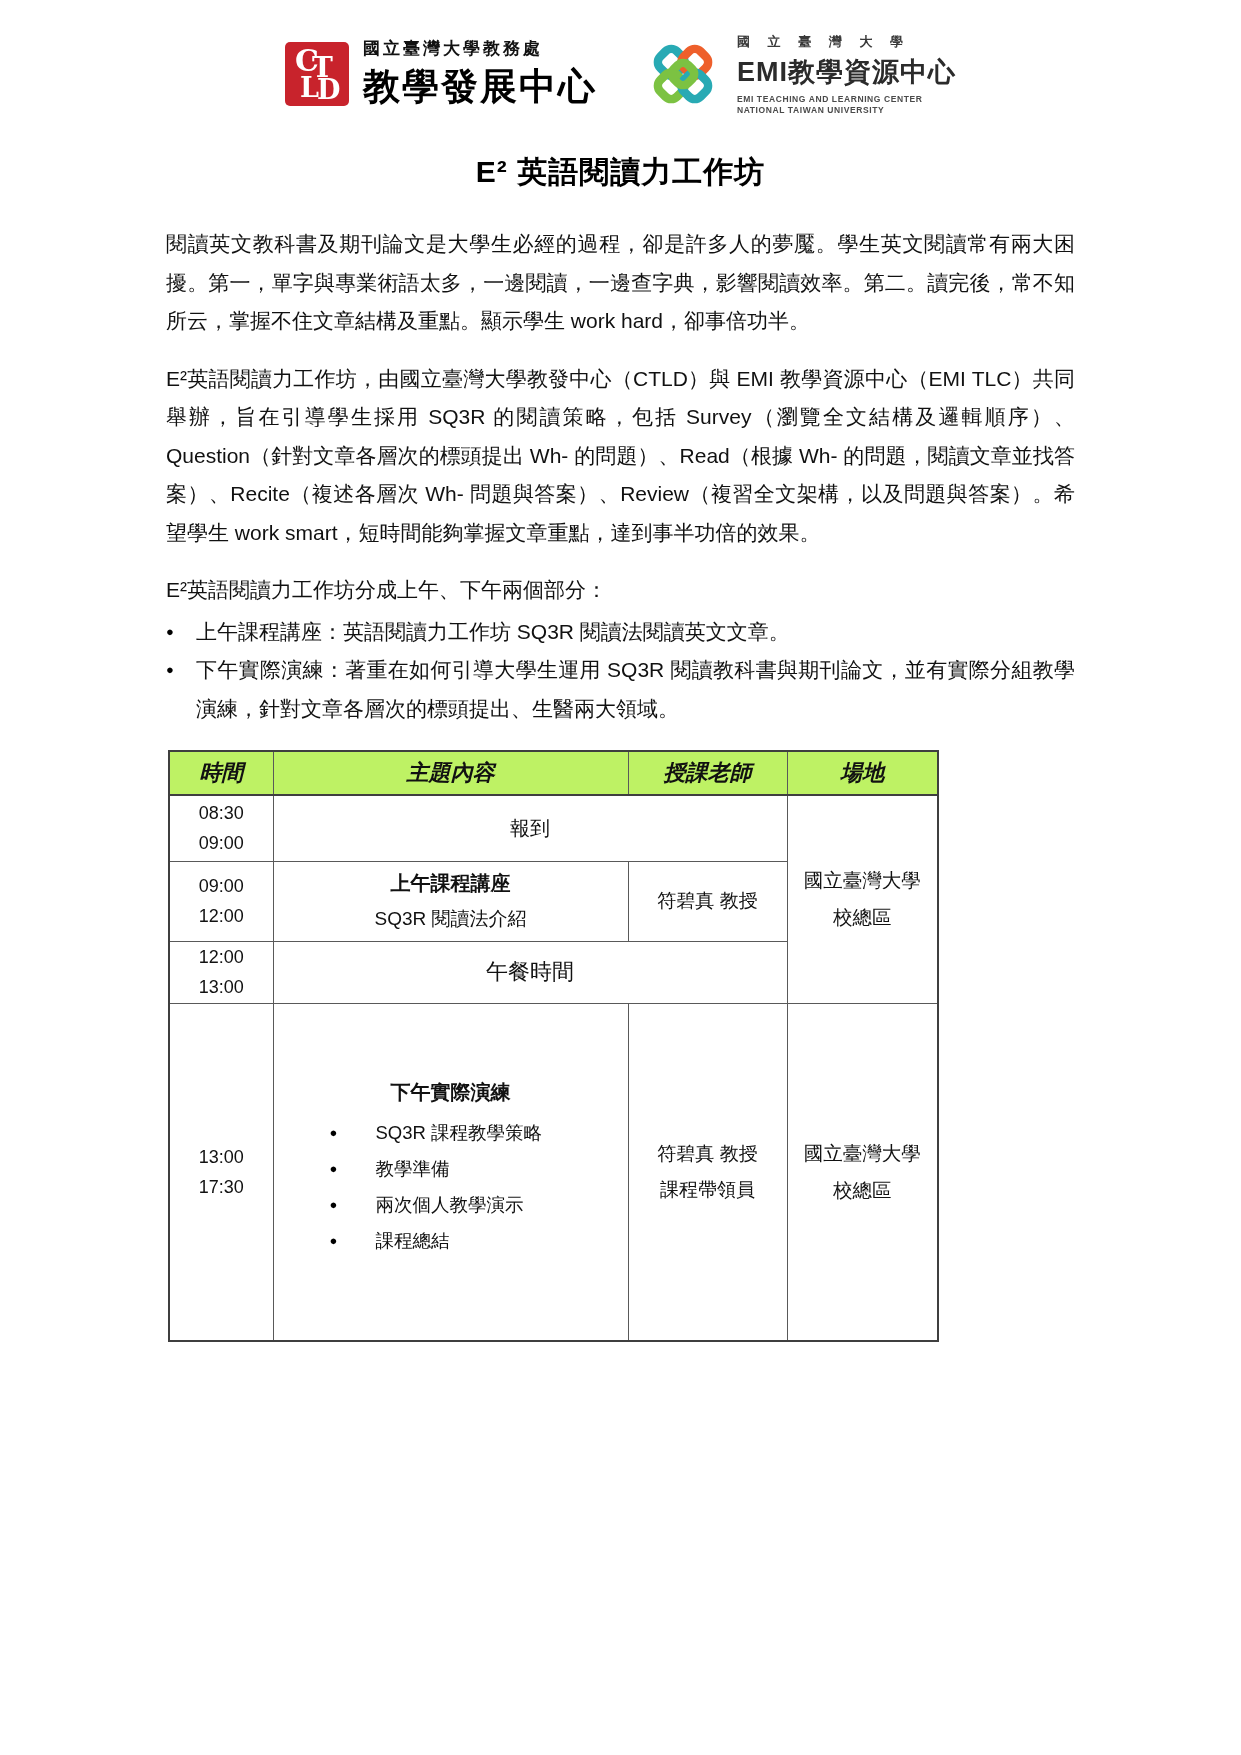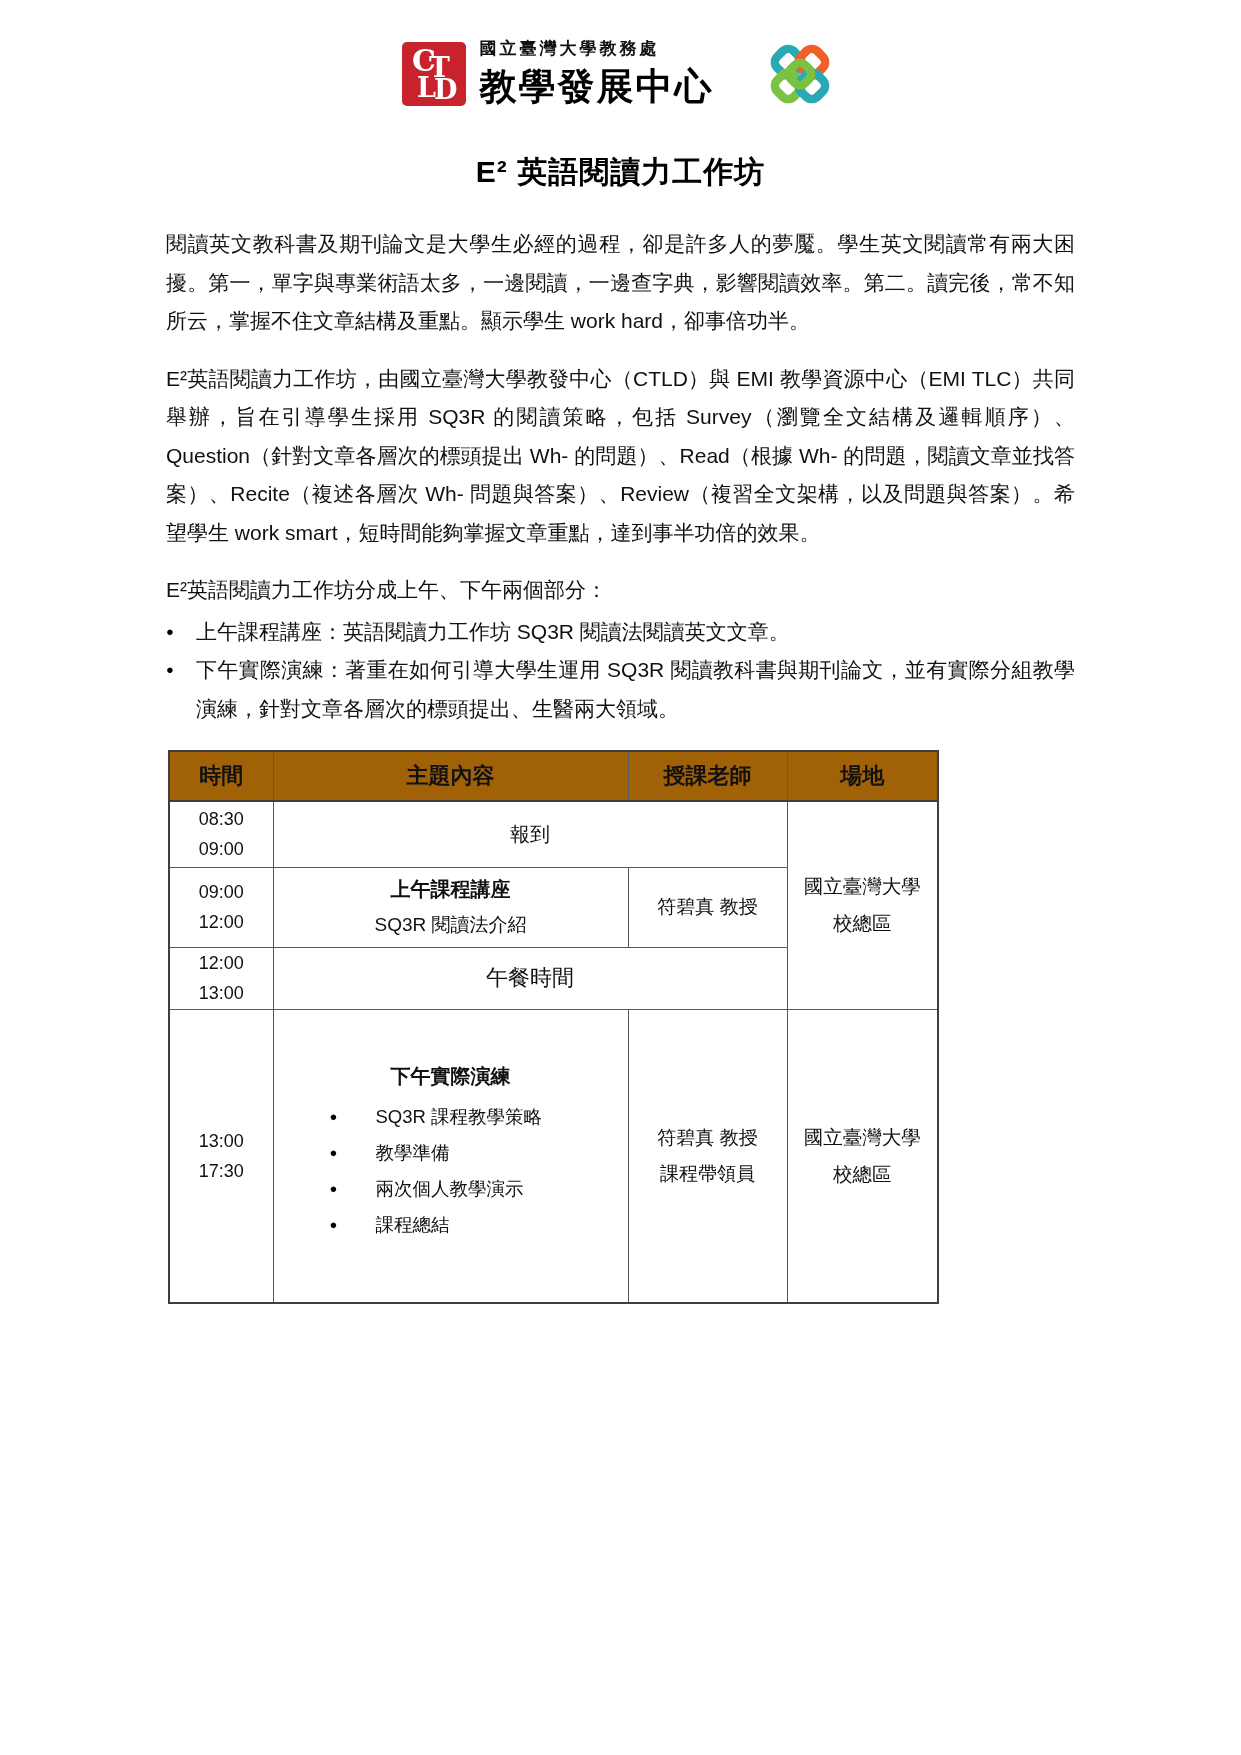"國 立 臺 灣 大" div.emi-text { html: none -> <div> <div>國 立 臺 灣 大 學</div> <div>EMI教學資源中心</div> <div>EMI TEACHING AND LEARNING CENTER</div> <div>NATIONAL TAIWAN UNIVERSITY</div> </div> }
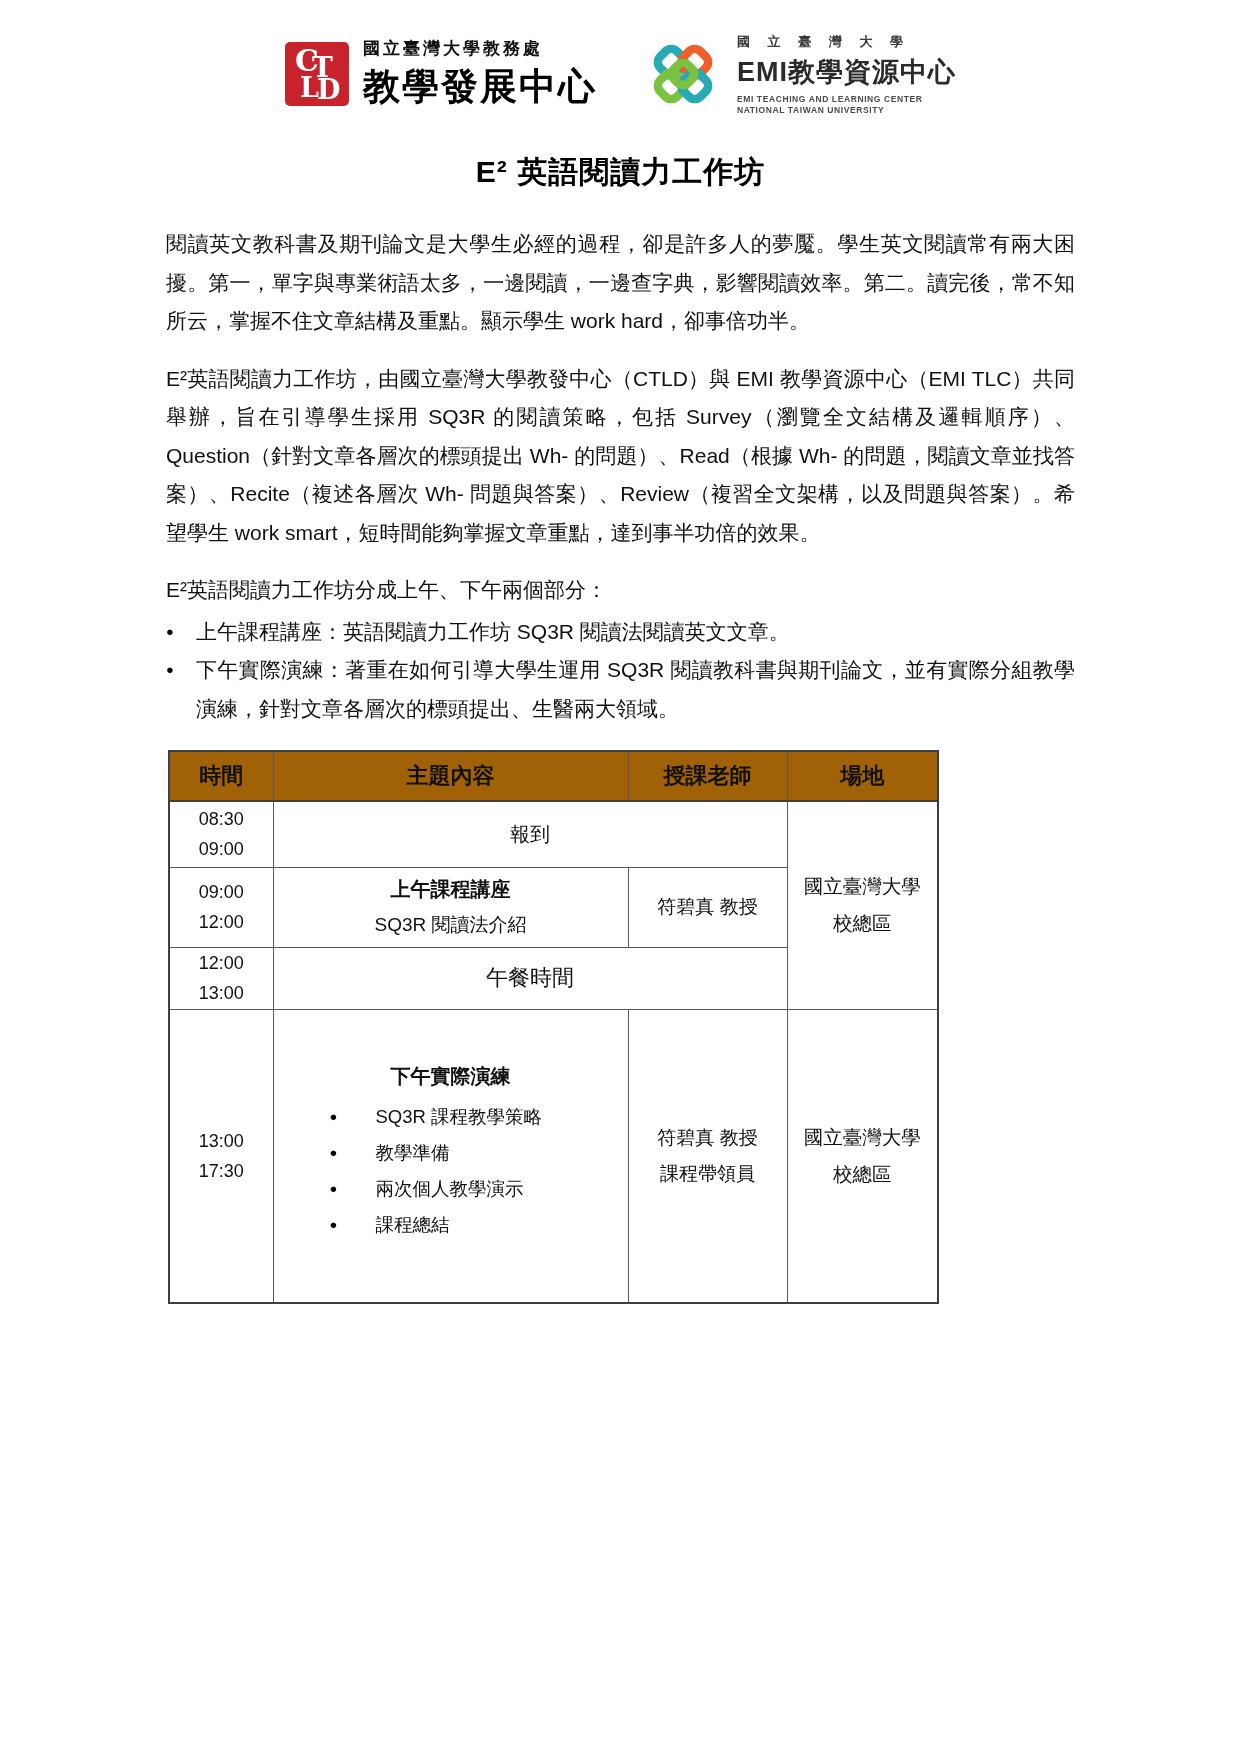"時間" table.schedule thead th { background: #a16207 -> #bef264; font-style: none -> italic; height: 50px -> 44px }
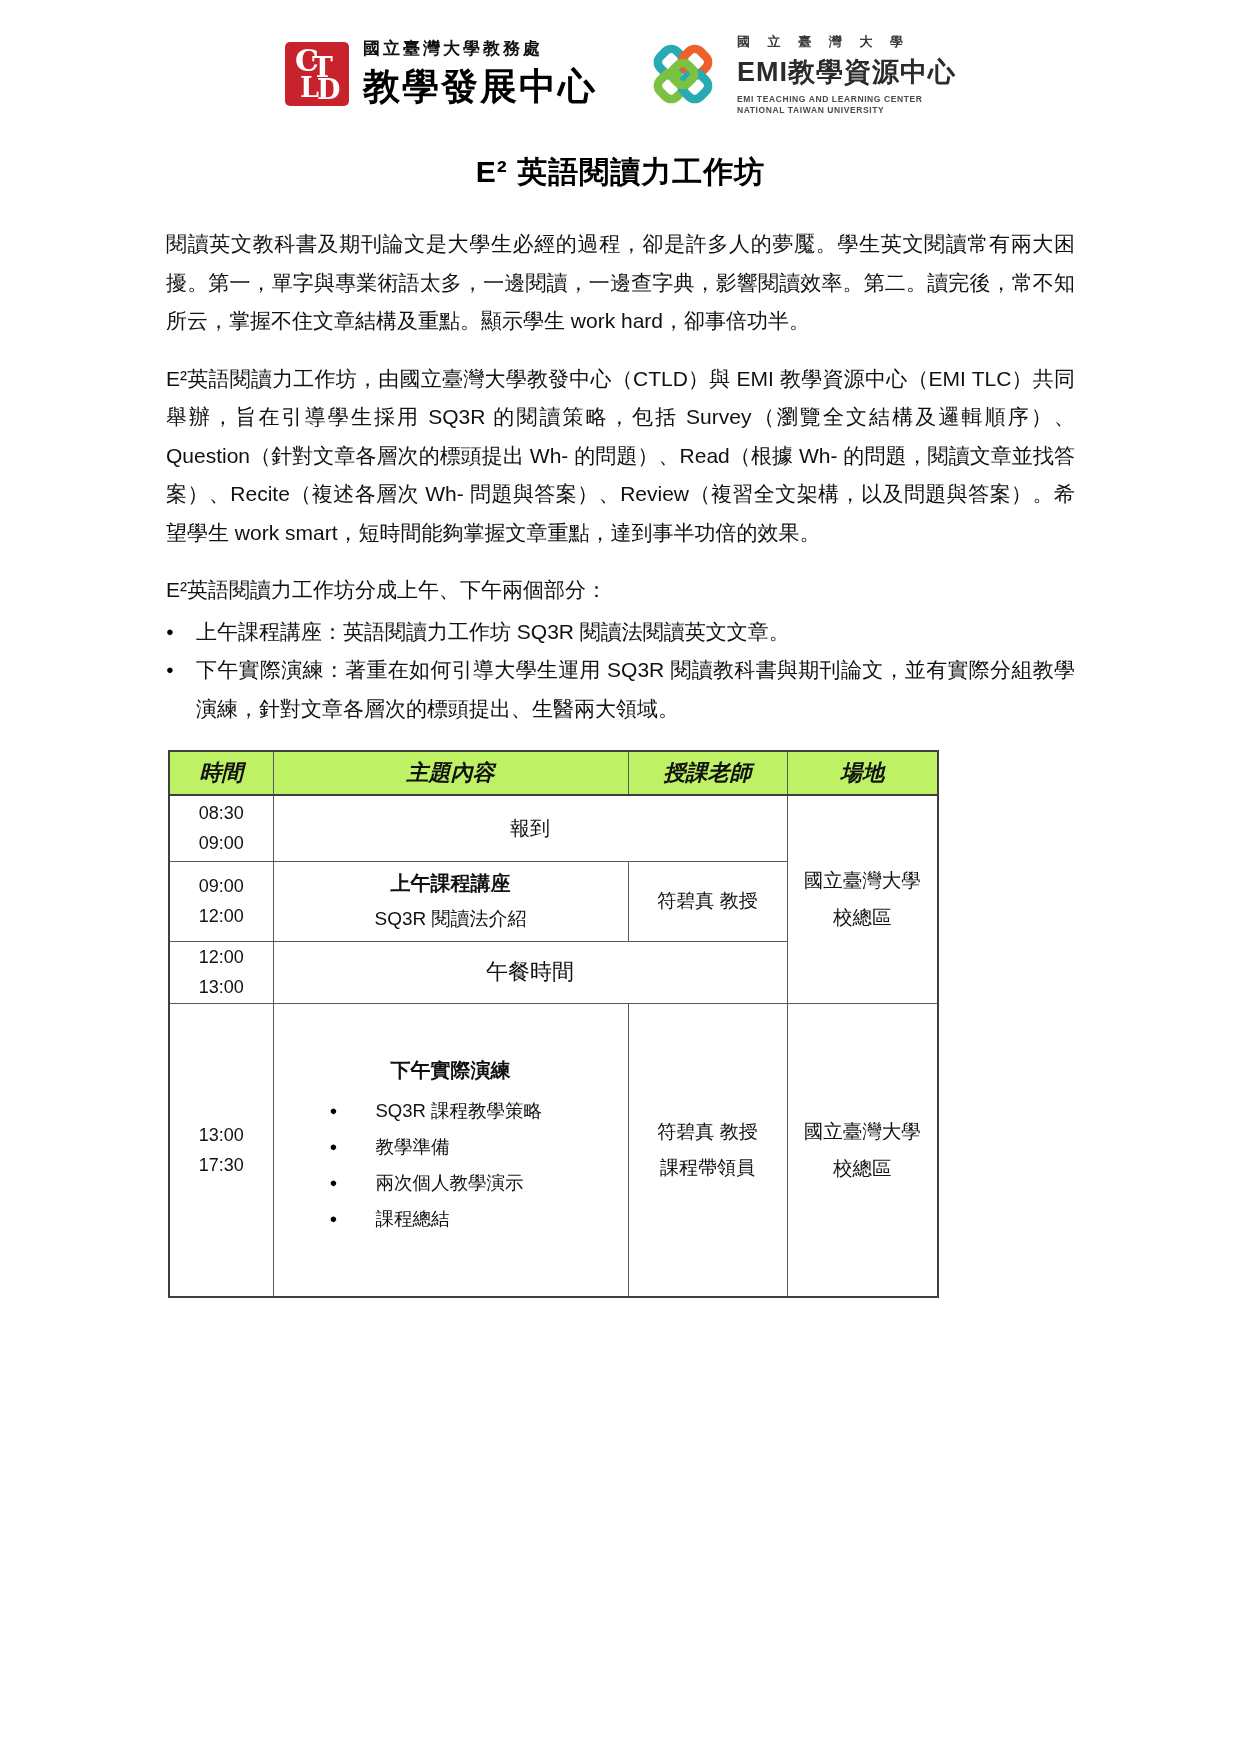"下午實際演練" tr.row-afternoon td { height: 294px -> 338px }
